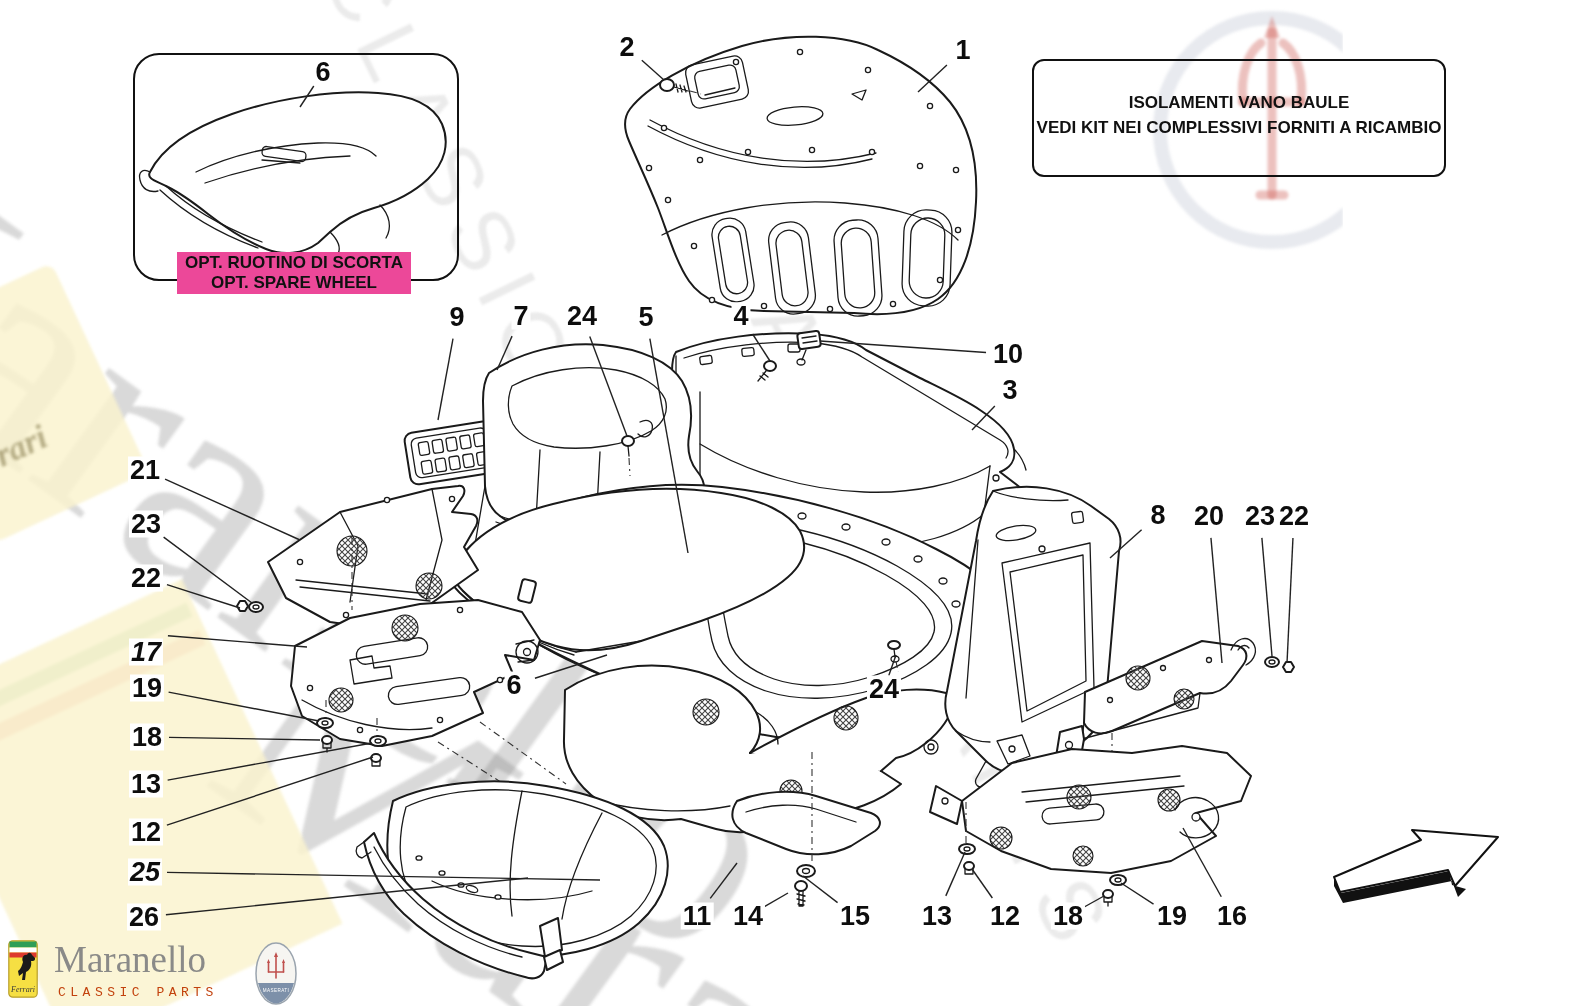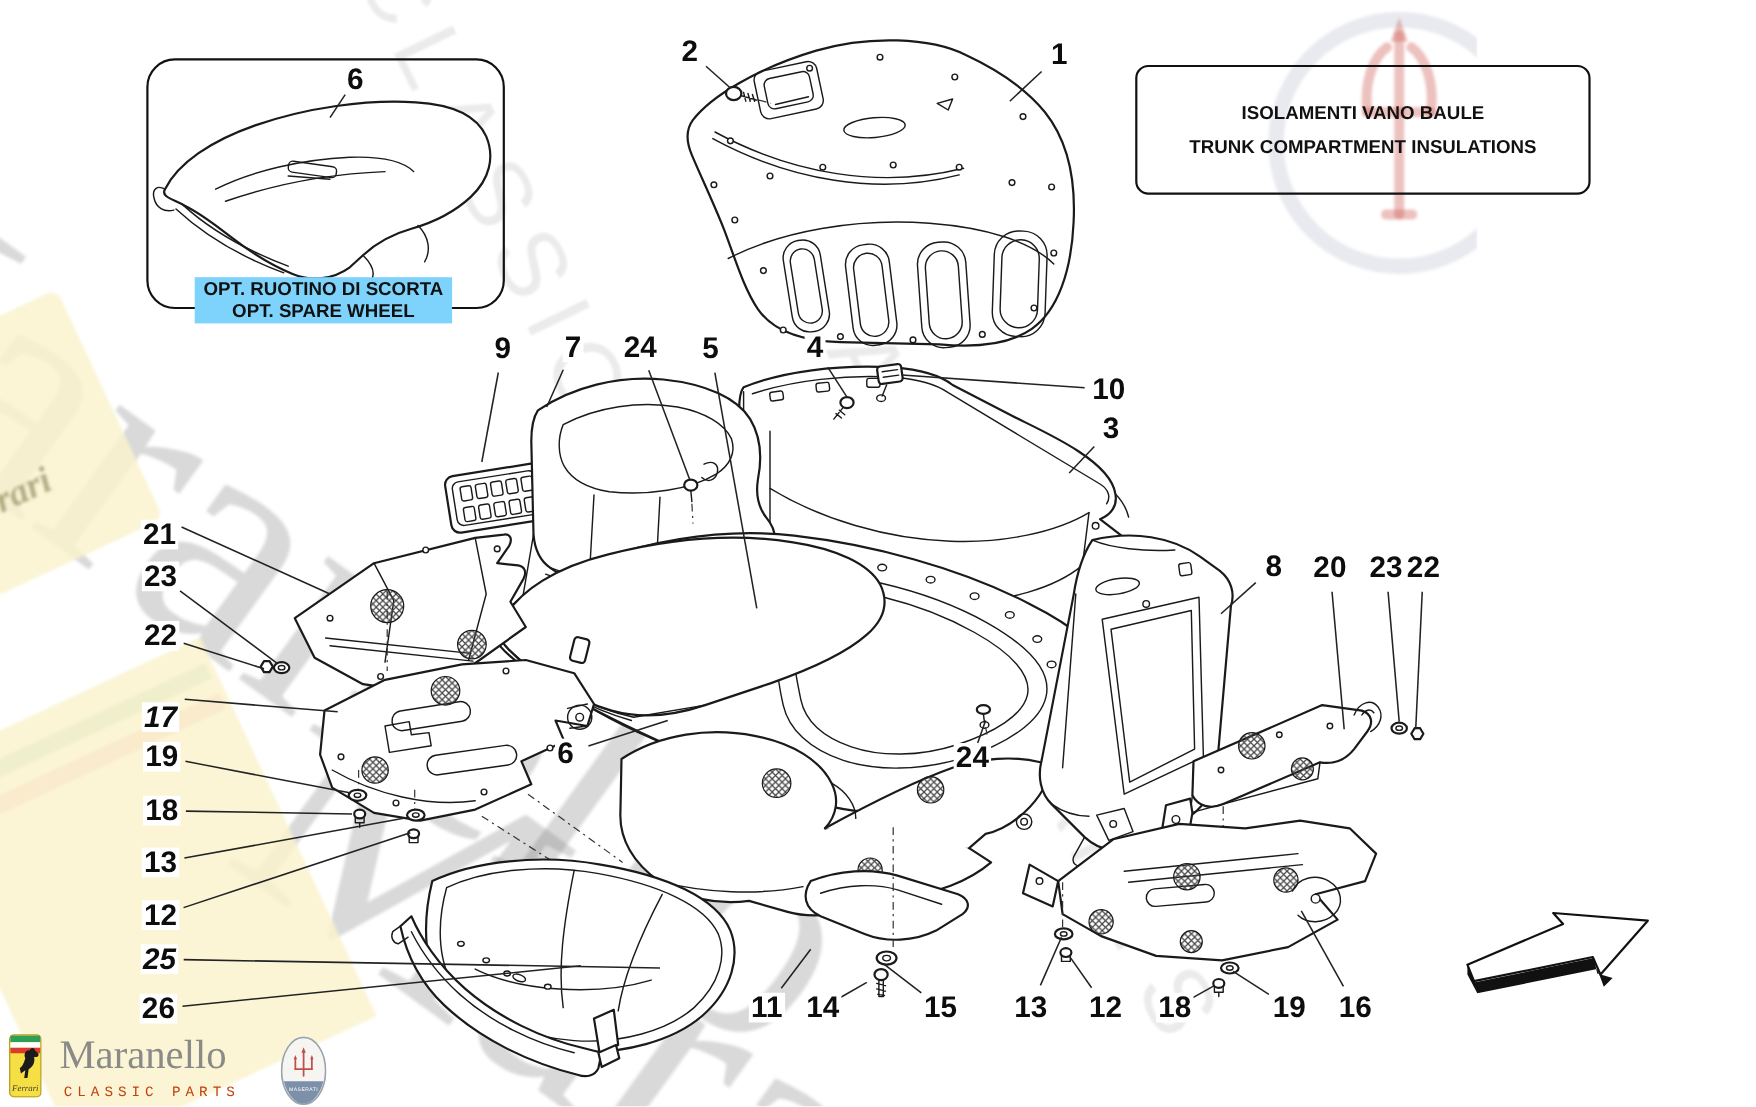"VEDI KIT NEI COMPLESSIVI FORNITI" div.il { html: none -> <div>VEDI KIT NEI COMPLESSIVI FORNITI A RICAMBIO</div> }
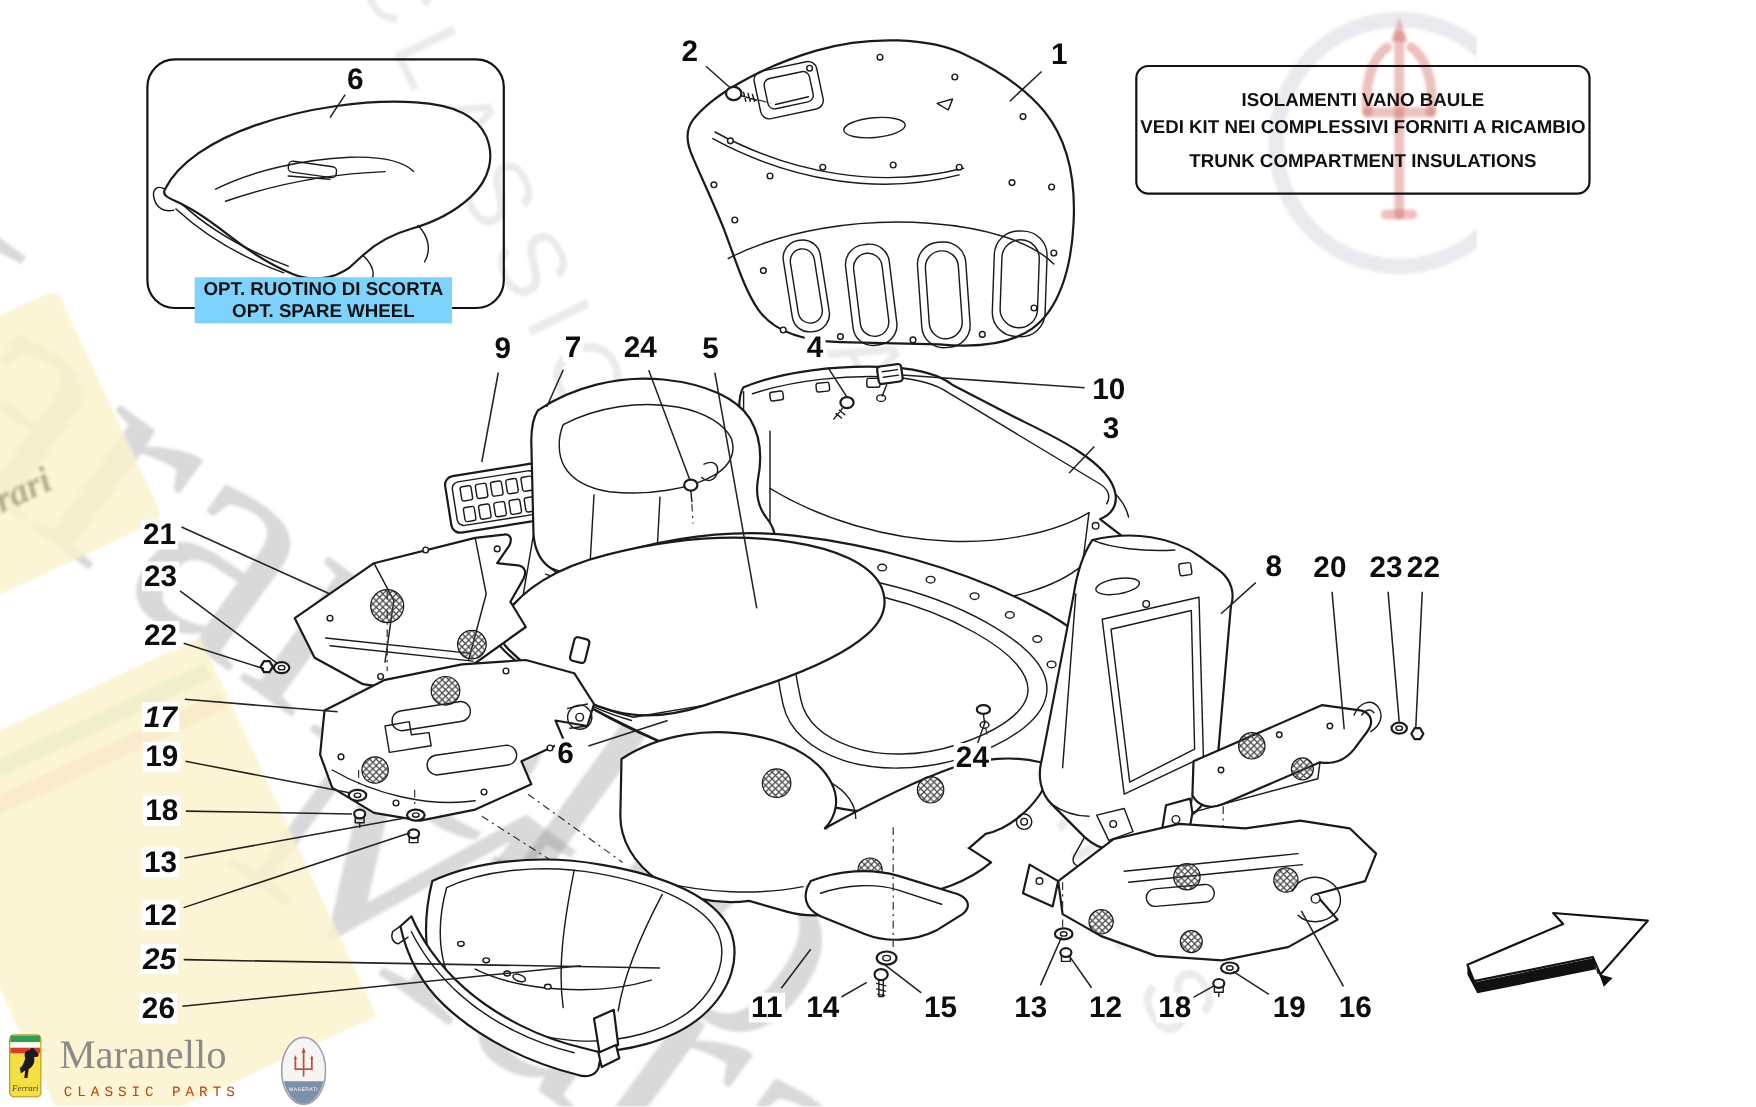"TRUNK COMPARTMENT INSULATIONS" div.il { html: <div>TRUNK COMPARTMENT INSULATIONS</div> -> none }
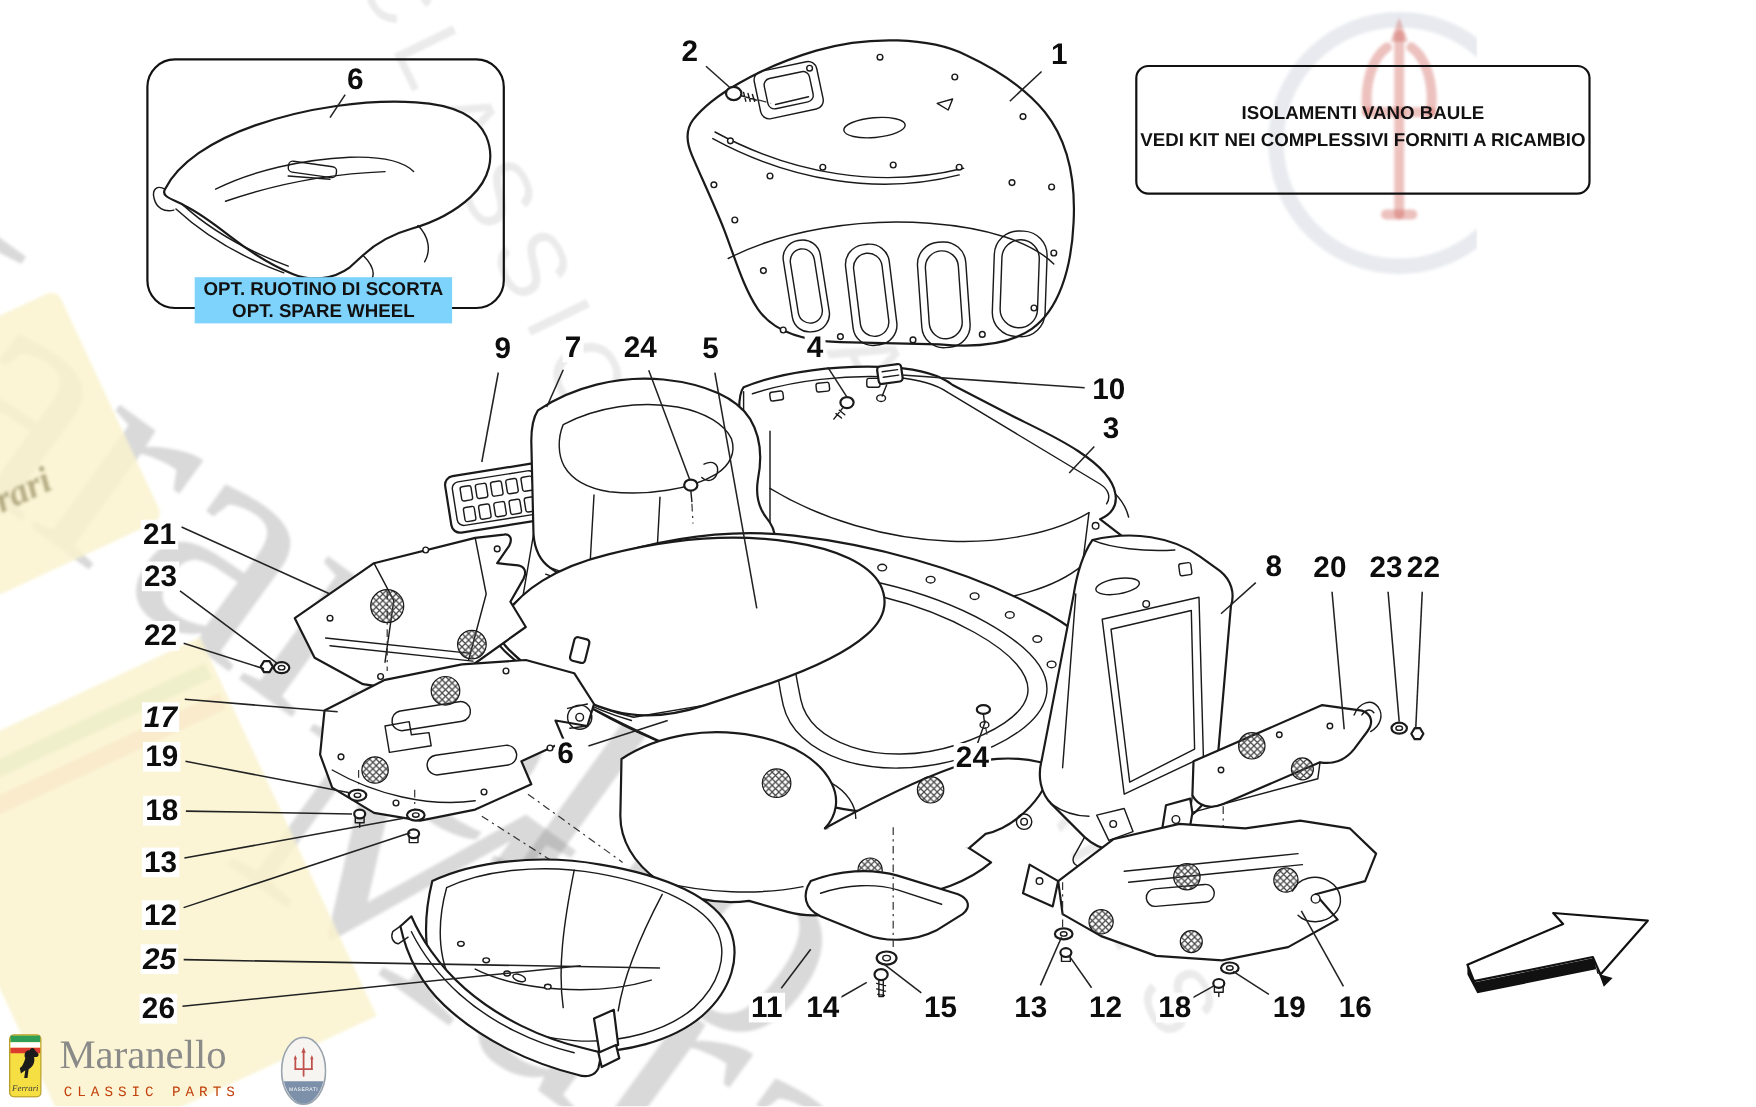"OPT. RUOTINO DI SCORTA" #insetCaption .cwrap { background: #7dd3fc -> #ec4899 }
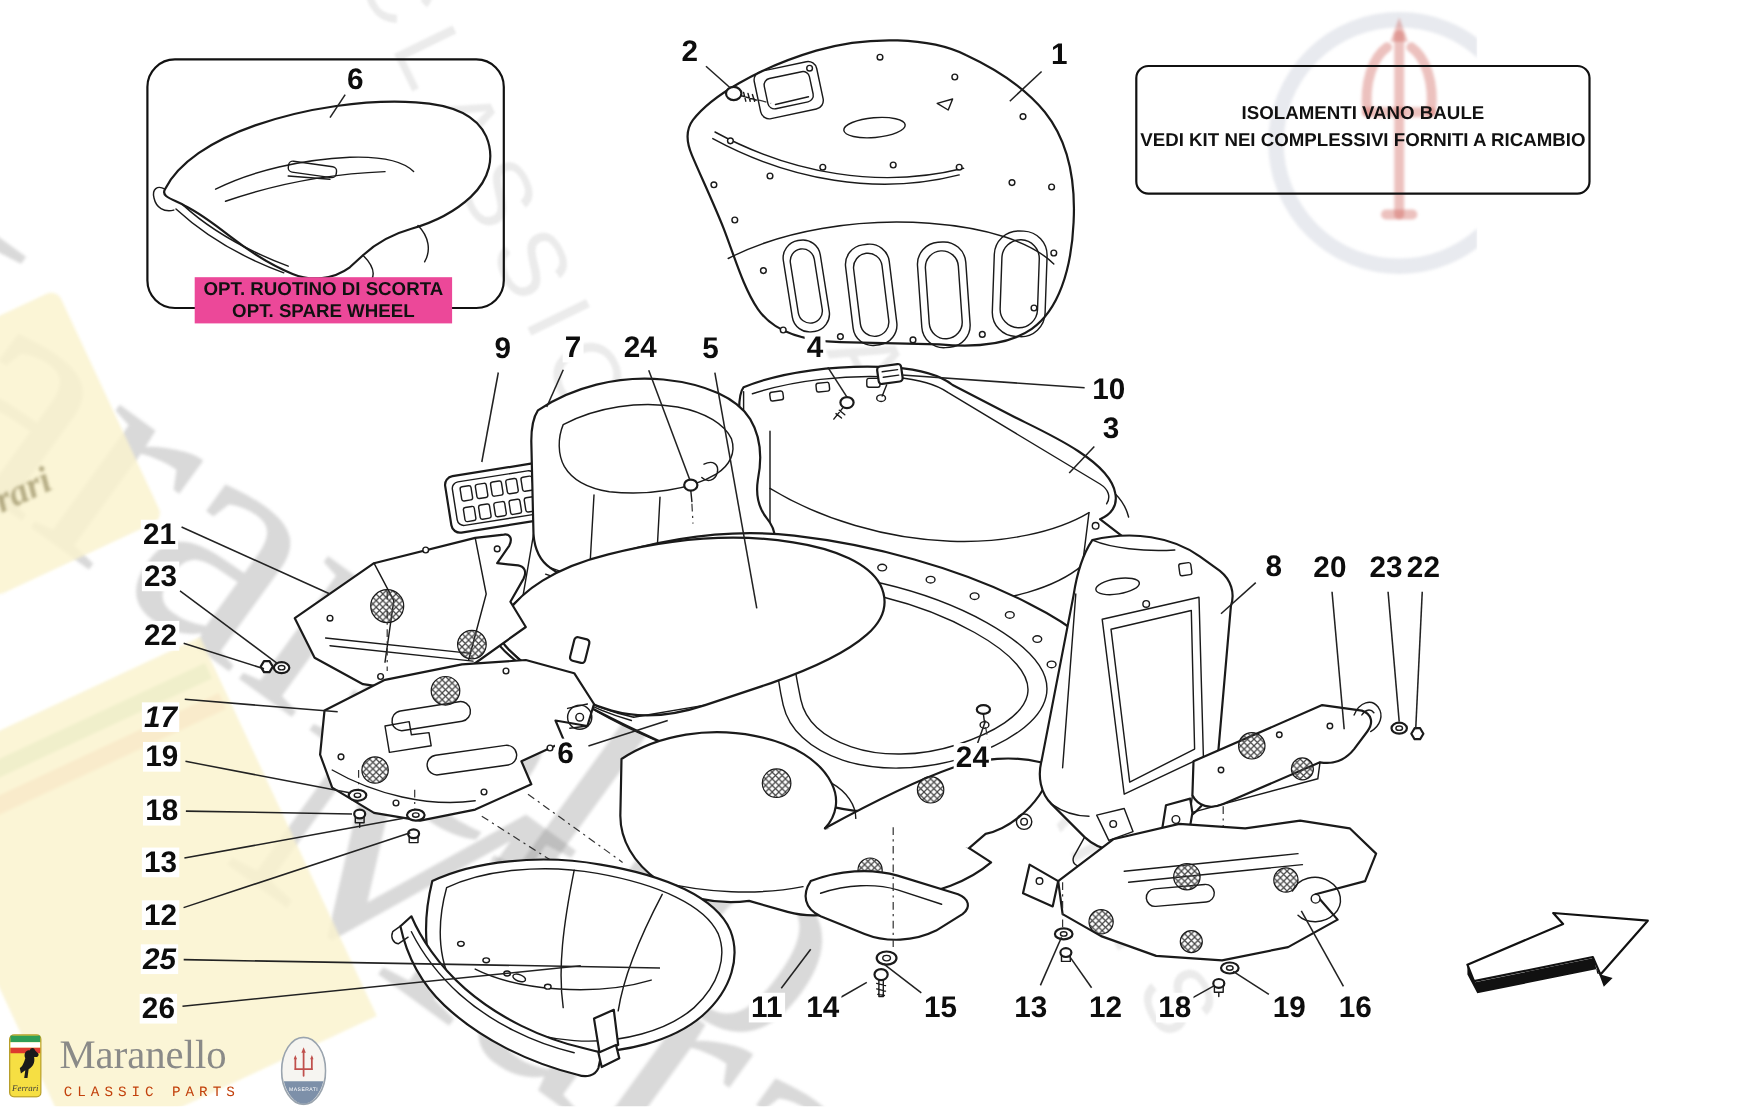"21" div.co { margin-top: 16px -> none }
